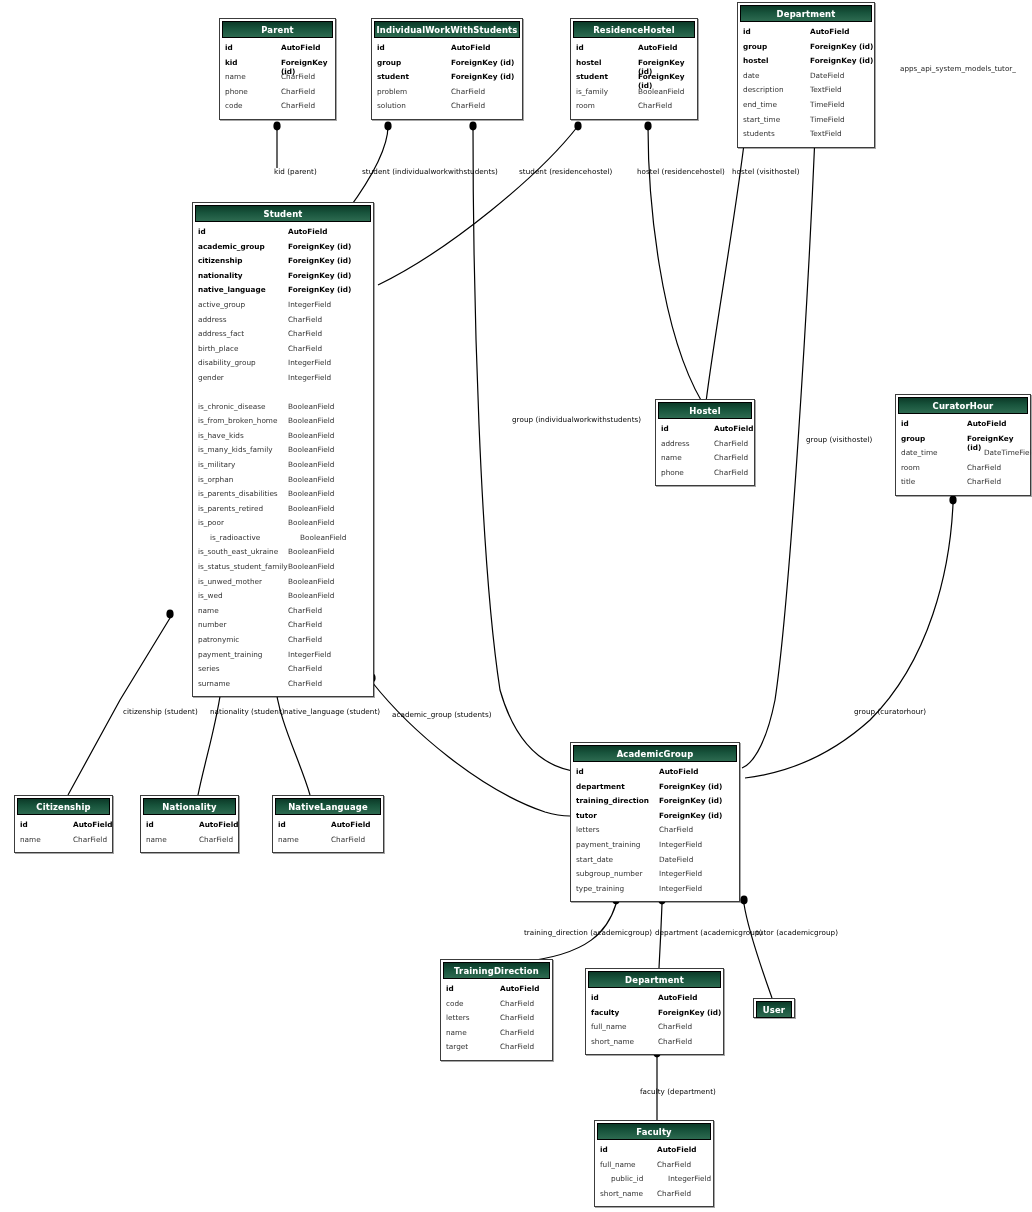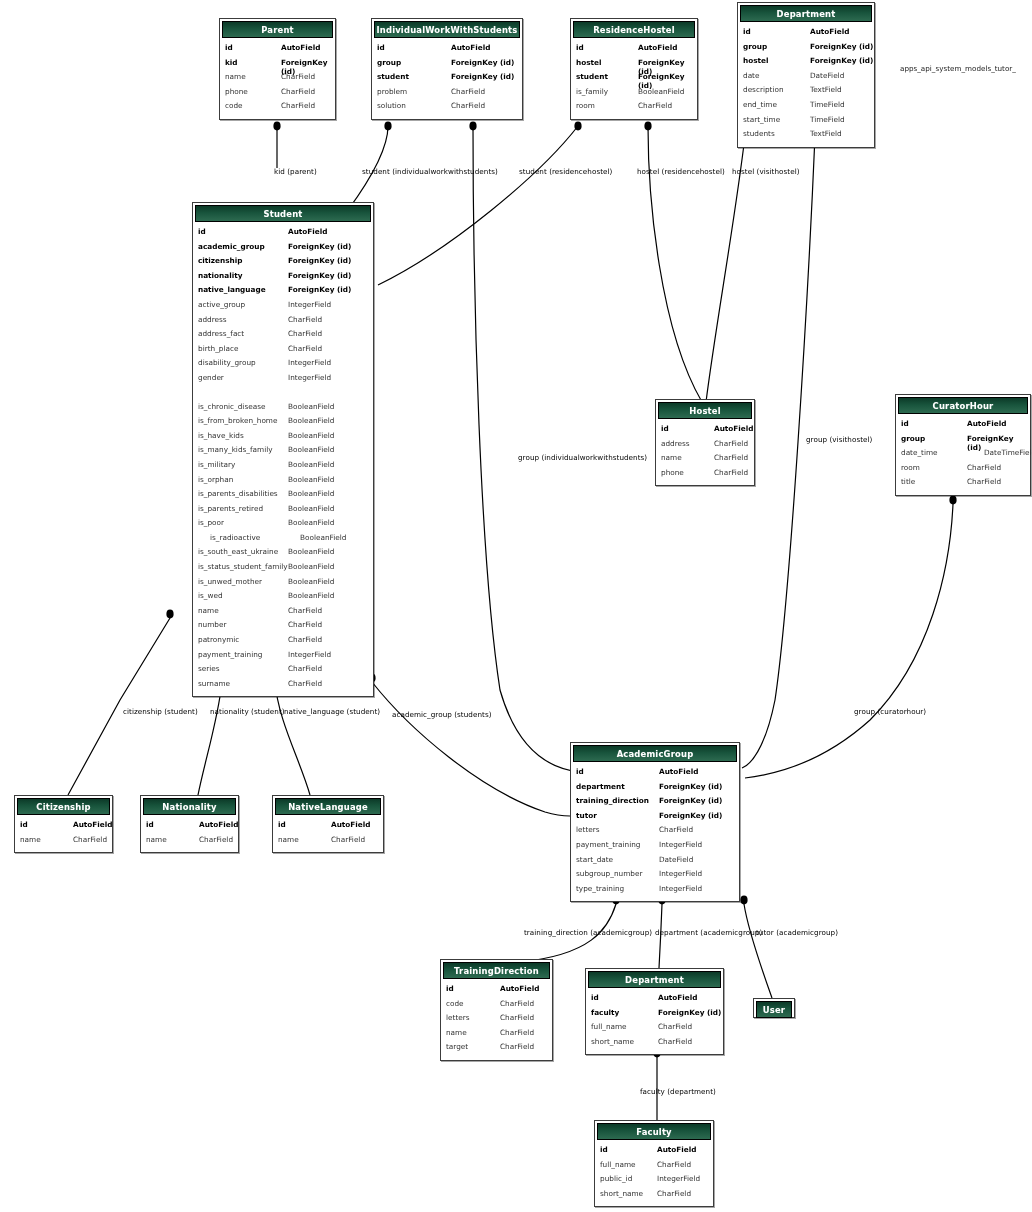"group (individualworkwithstudents)" div.edge-label { margin-left: 6px -> none; top: 454px -> 416px }
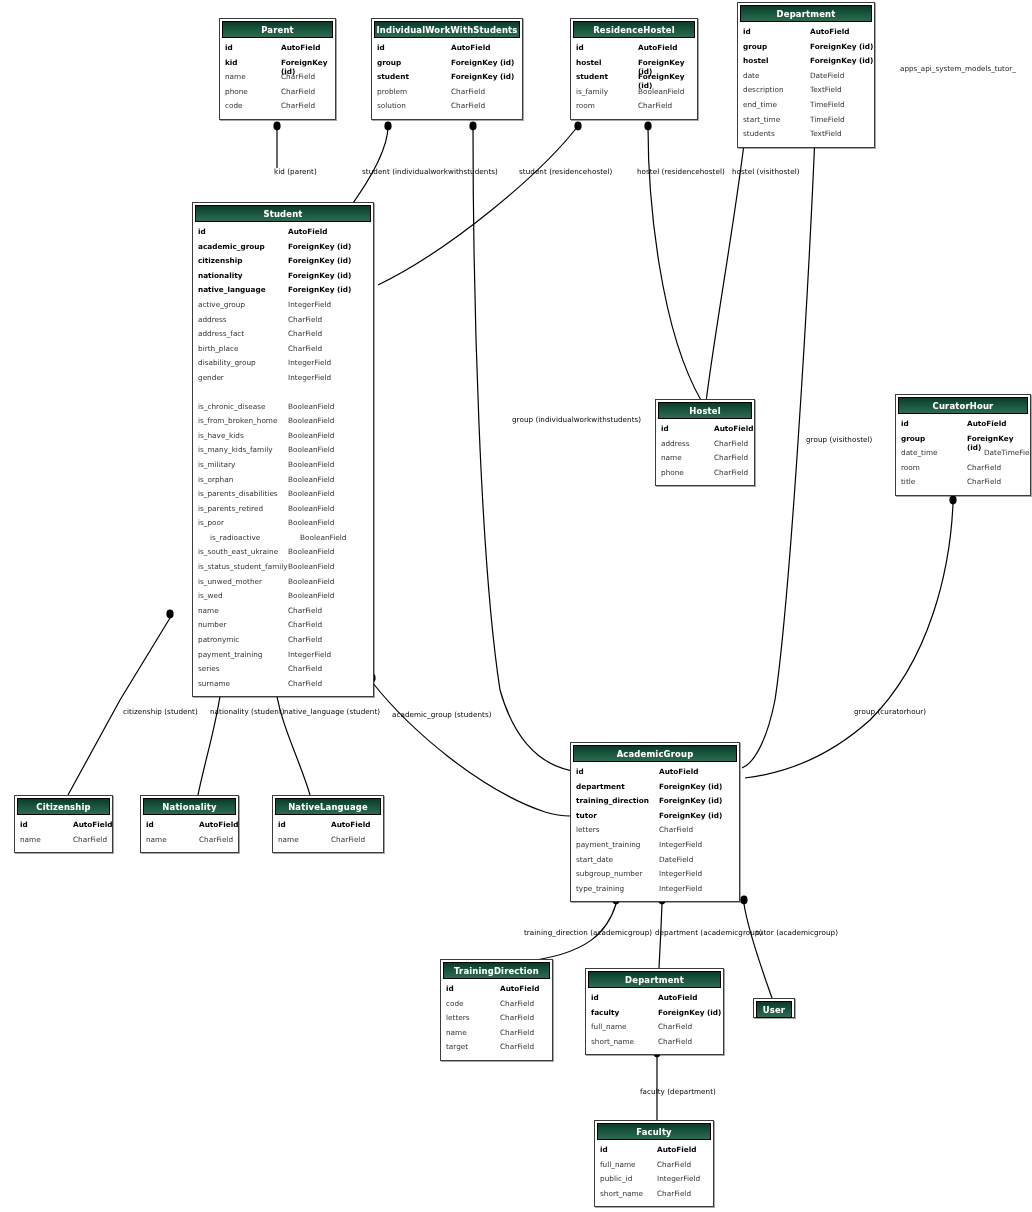"public_id" div.field-row { margin-left: none -> 11px }
